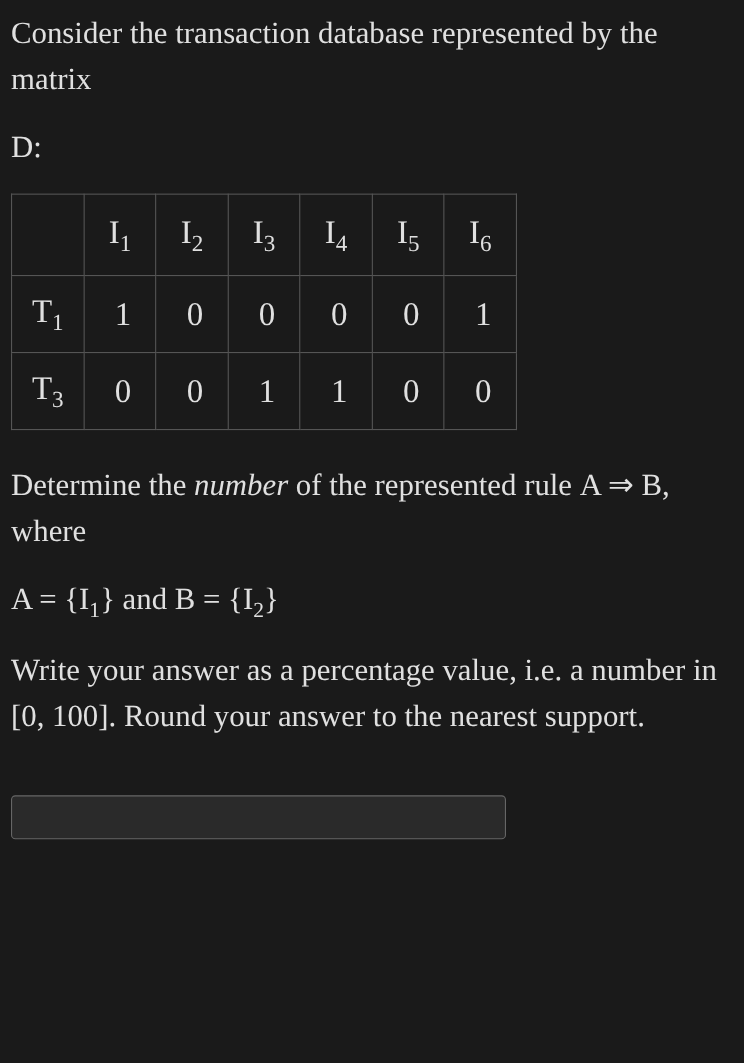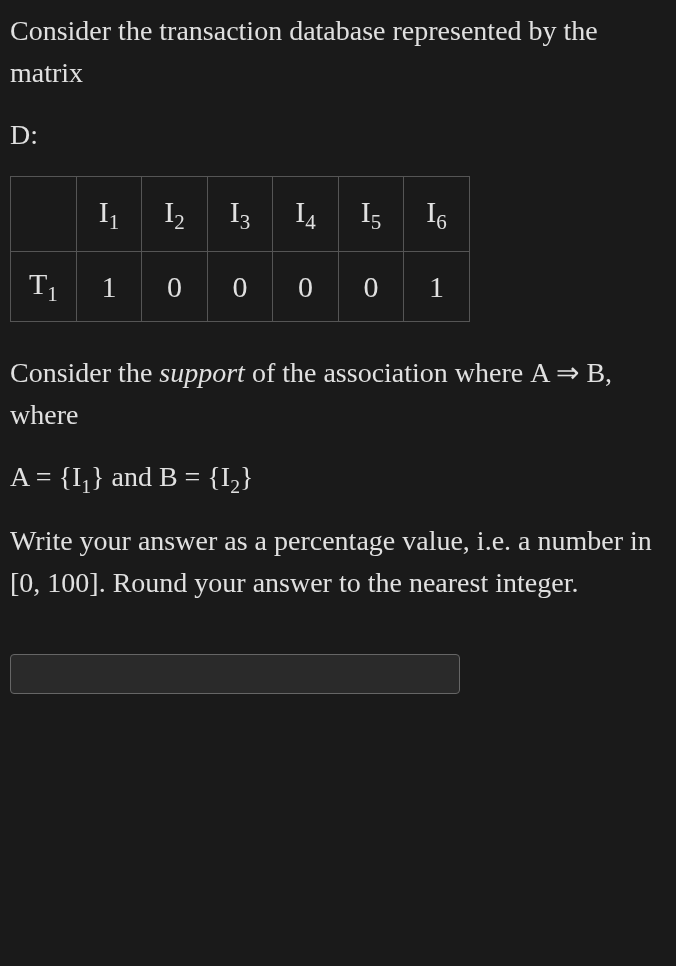"I1" th, td { text-align: center -> right }
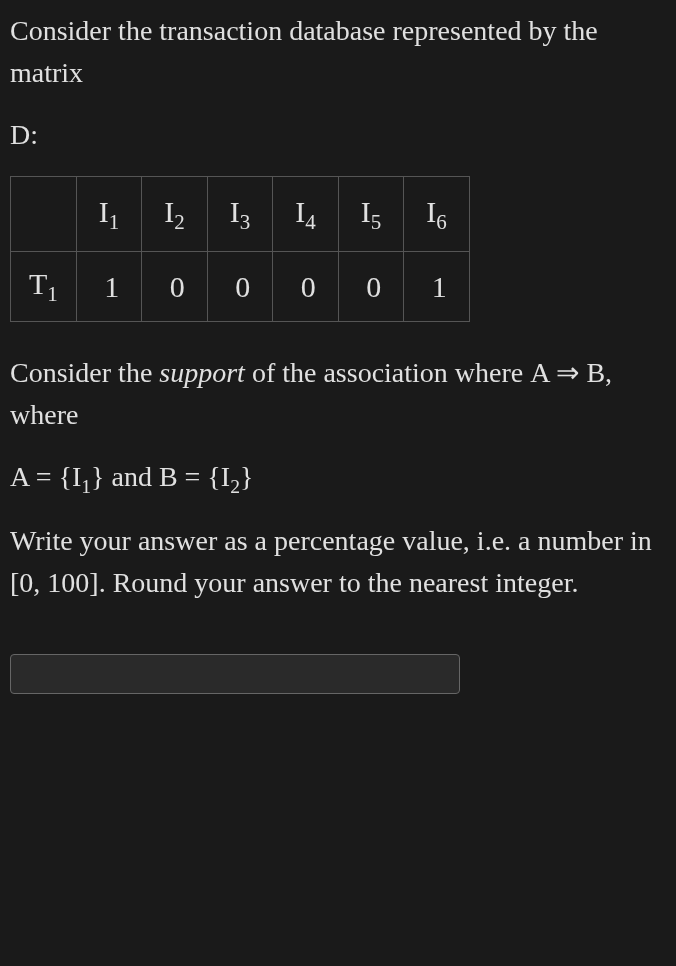"T3" tr { html: none -> <tr> <td><span>T</span><sub>3</sub></td> <td>0</td> <td>0</td> <td>1</td> <td>1</td> <td>0</td> <td>0</td> </tr> }
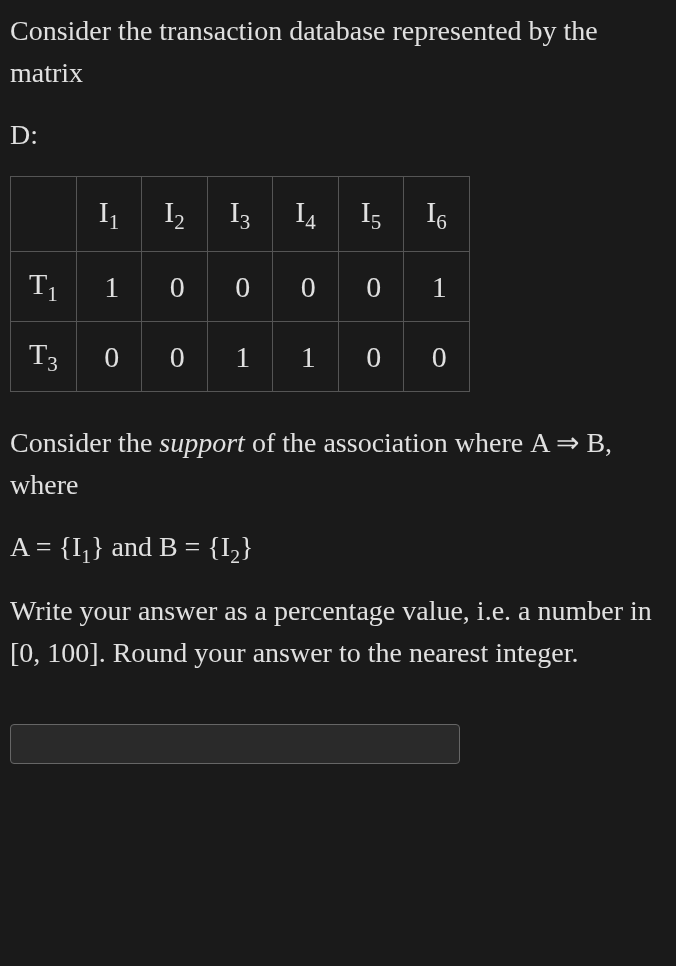"Consider the" span { text: Consider -> Determine }
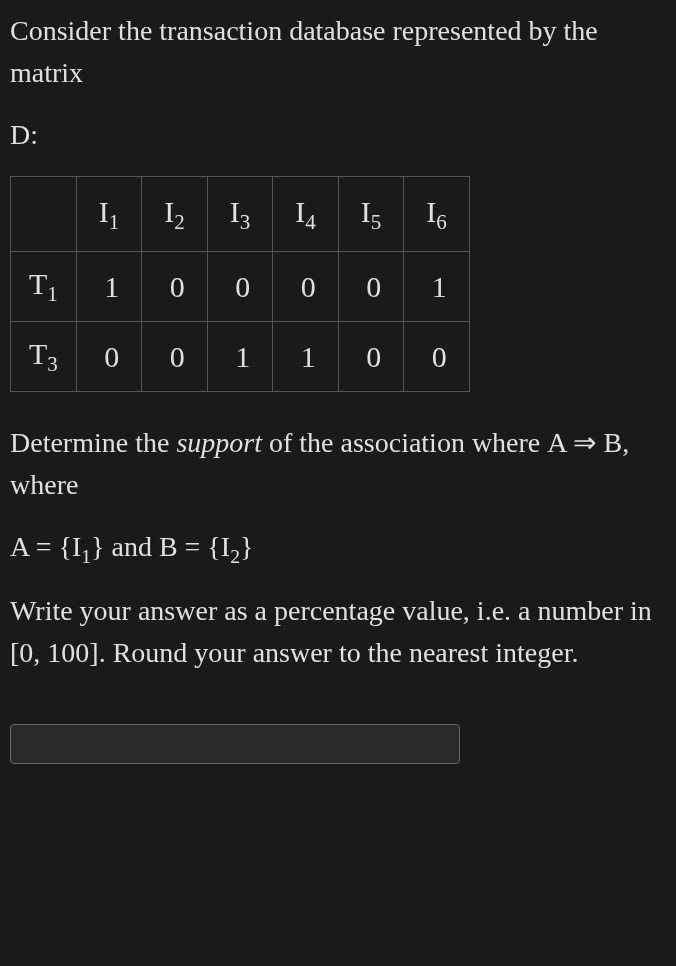"support" span.italic { text: support -> number }
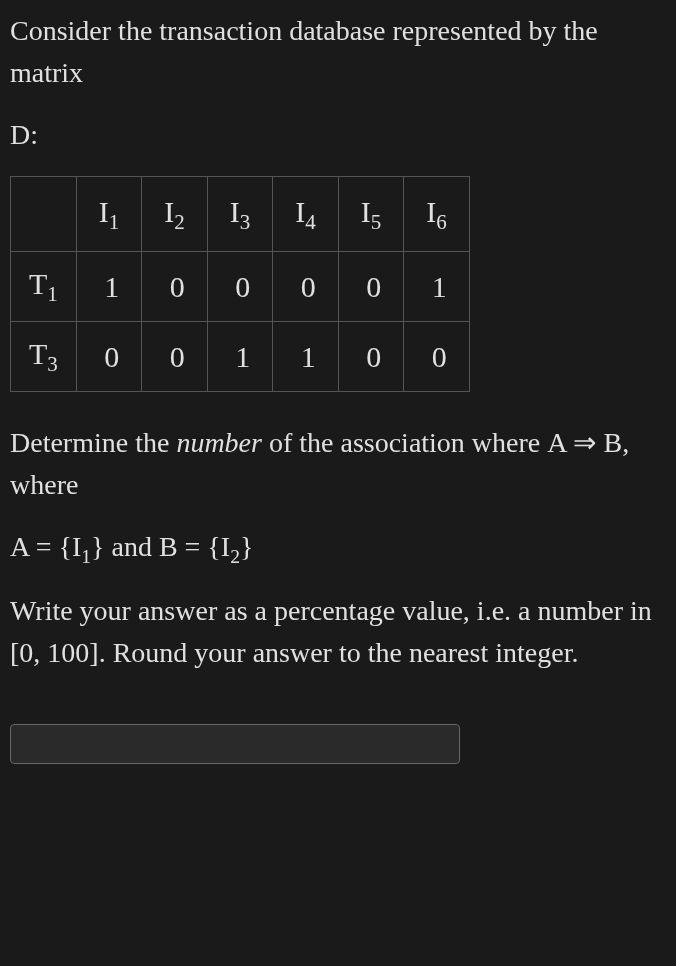"of the association where" span { text: association where -> represented rule }
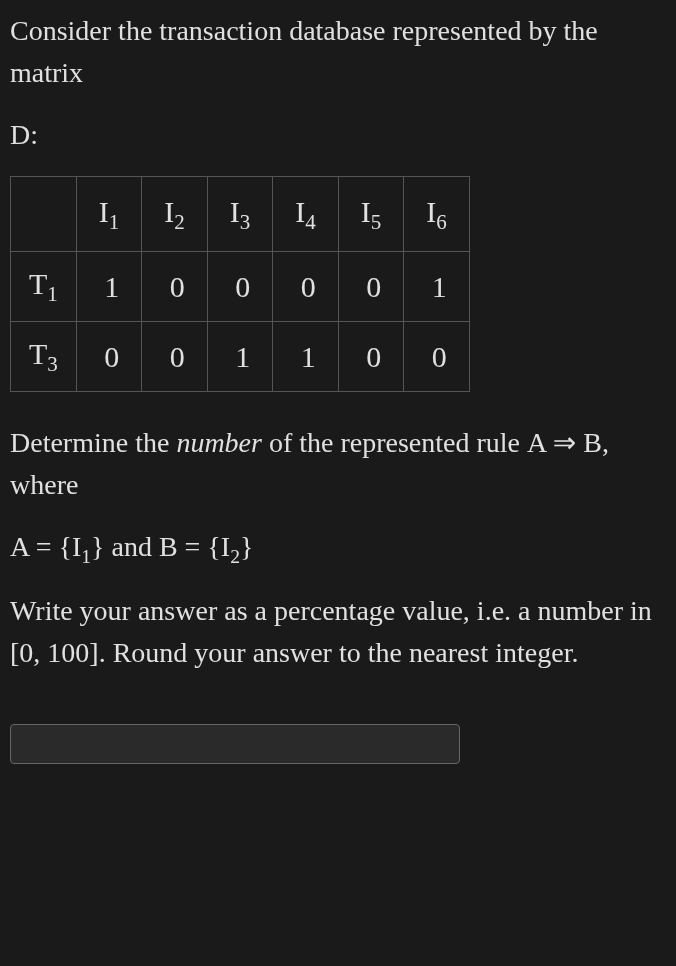"Write your answer as a" div.paragraph { text: integer -> support }
